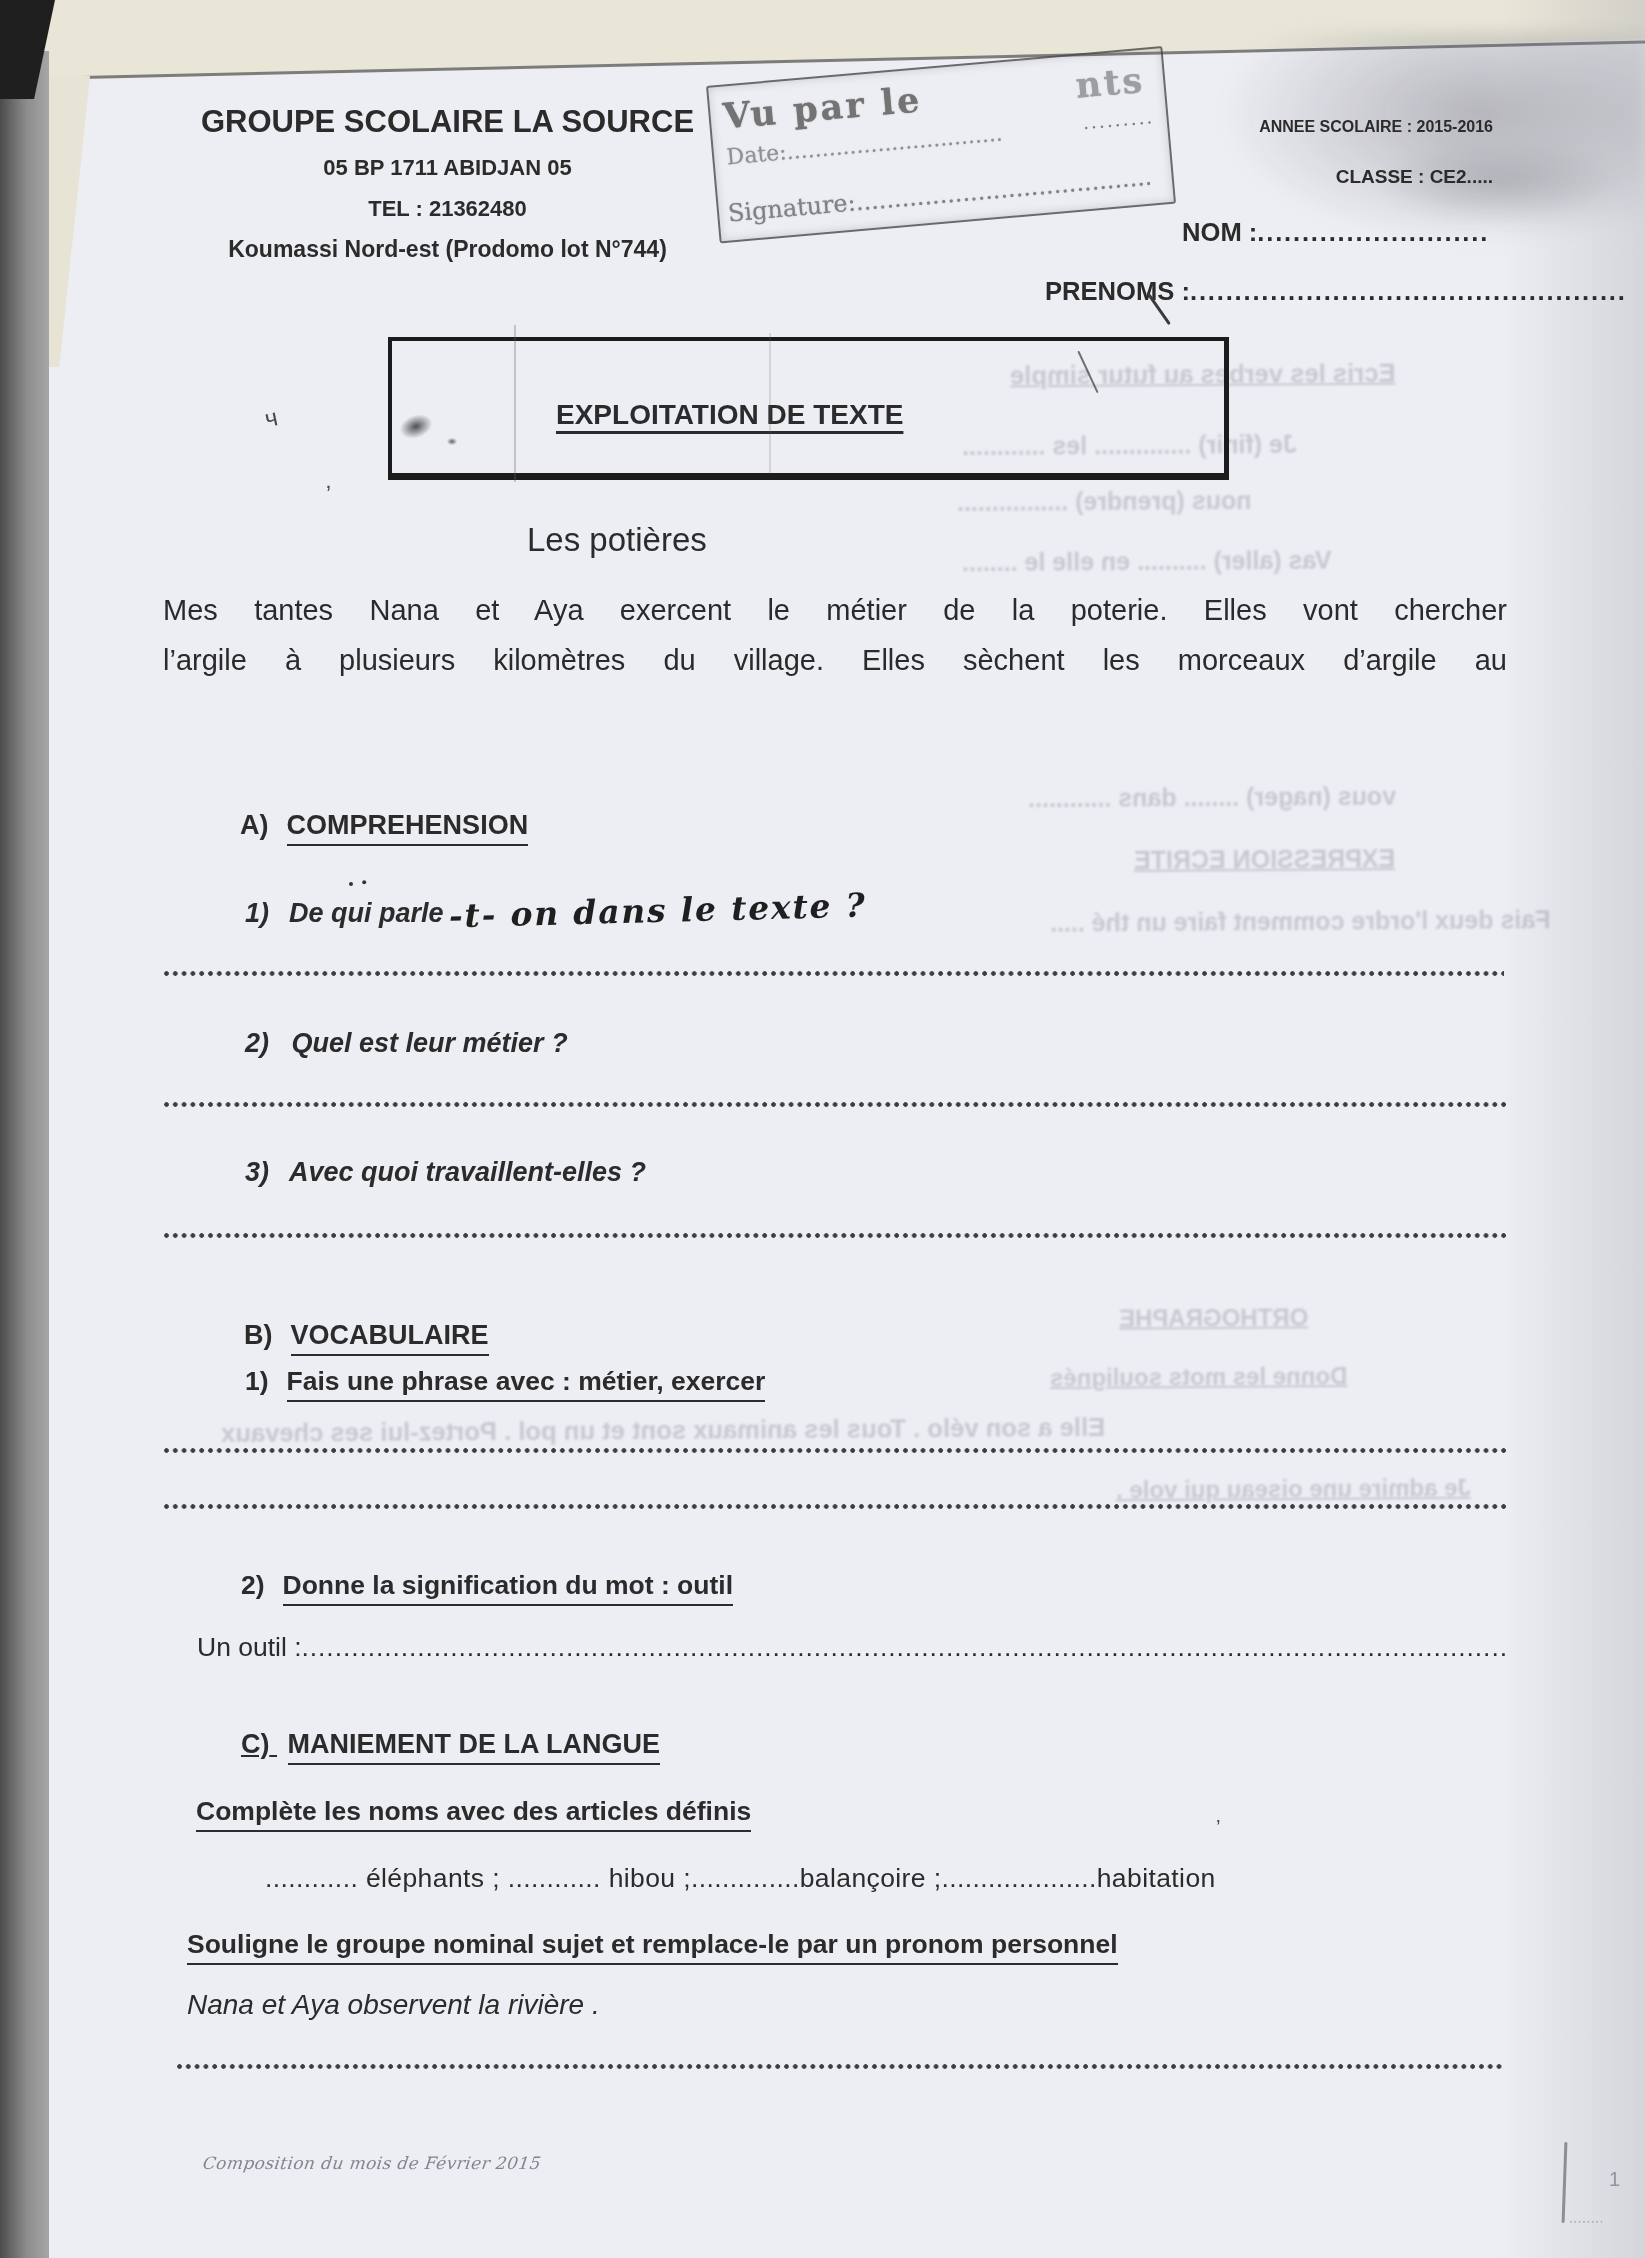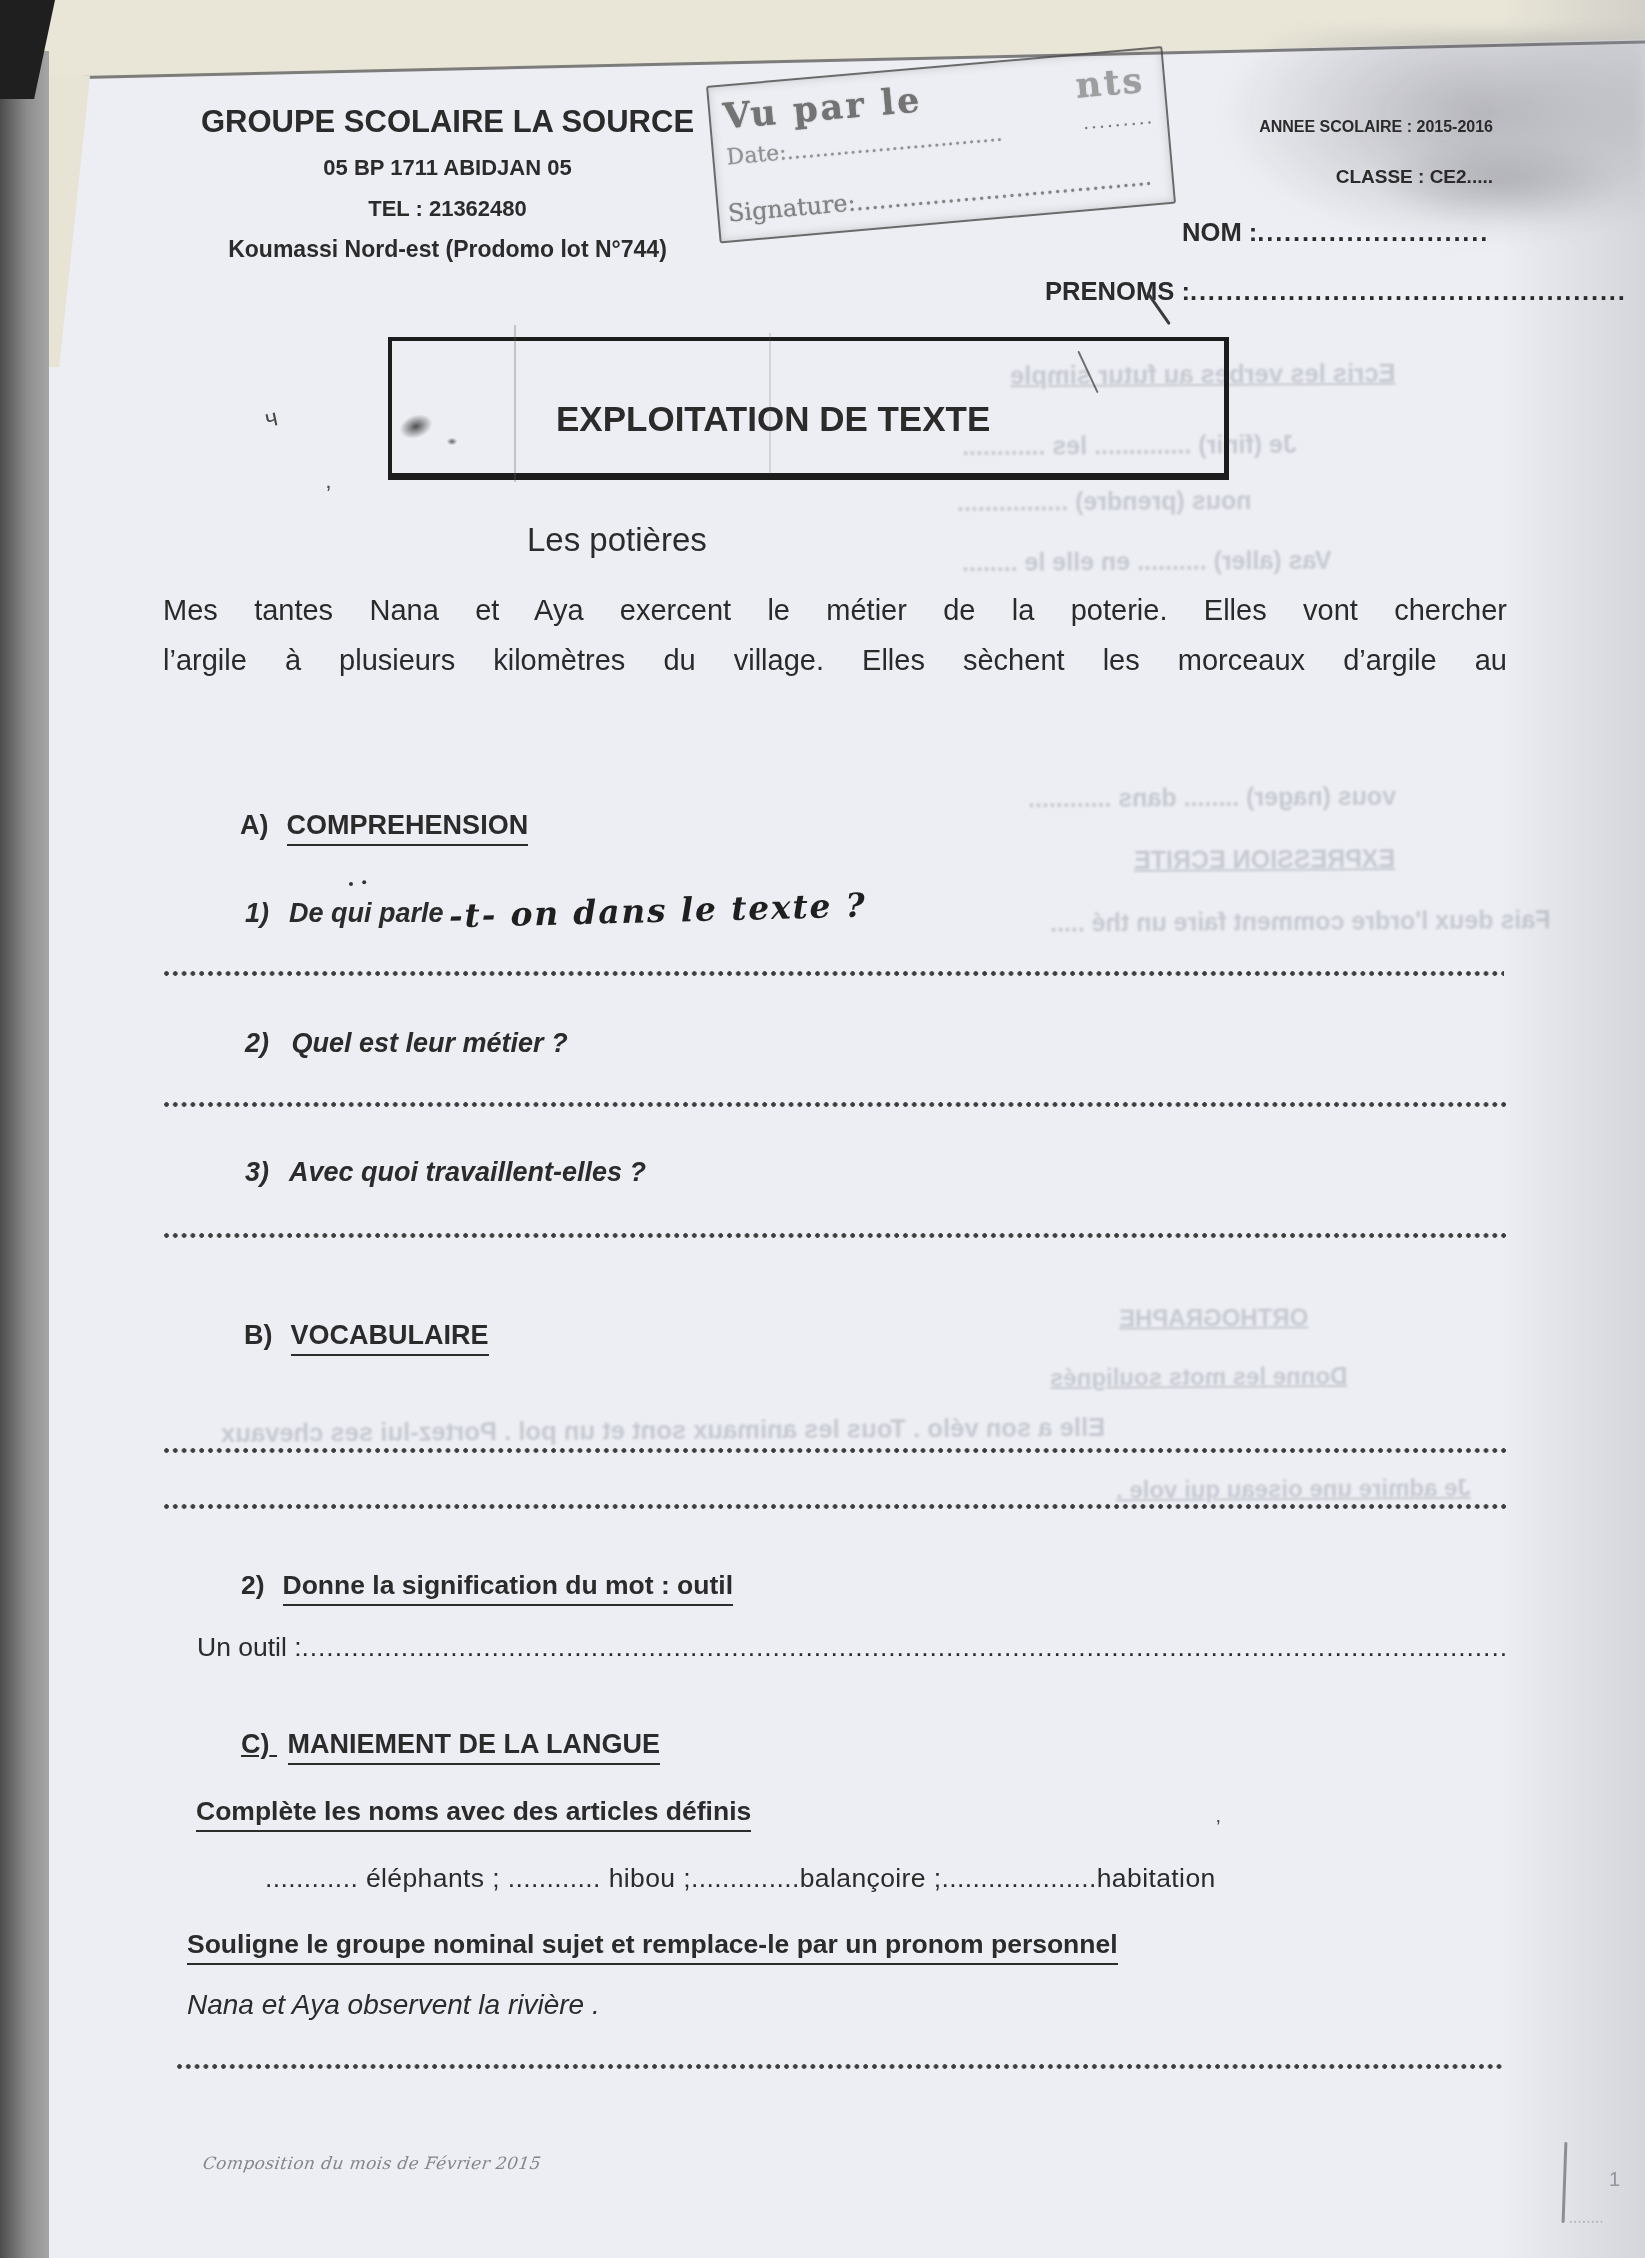"EXPLOITATION DE TEXTE" div.abs { font-size: 35px -> 28px; text-decoration: none -> underline }
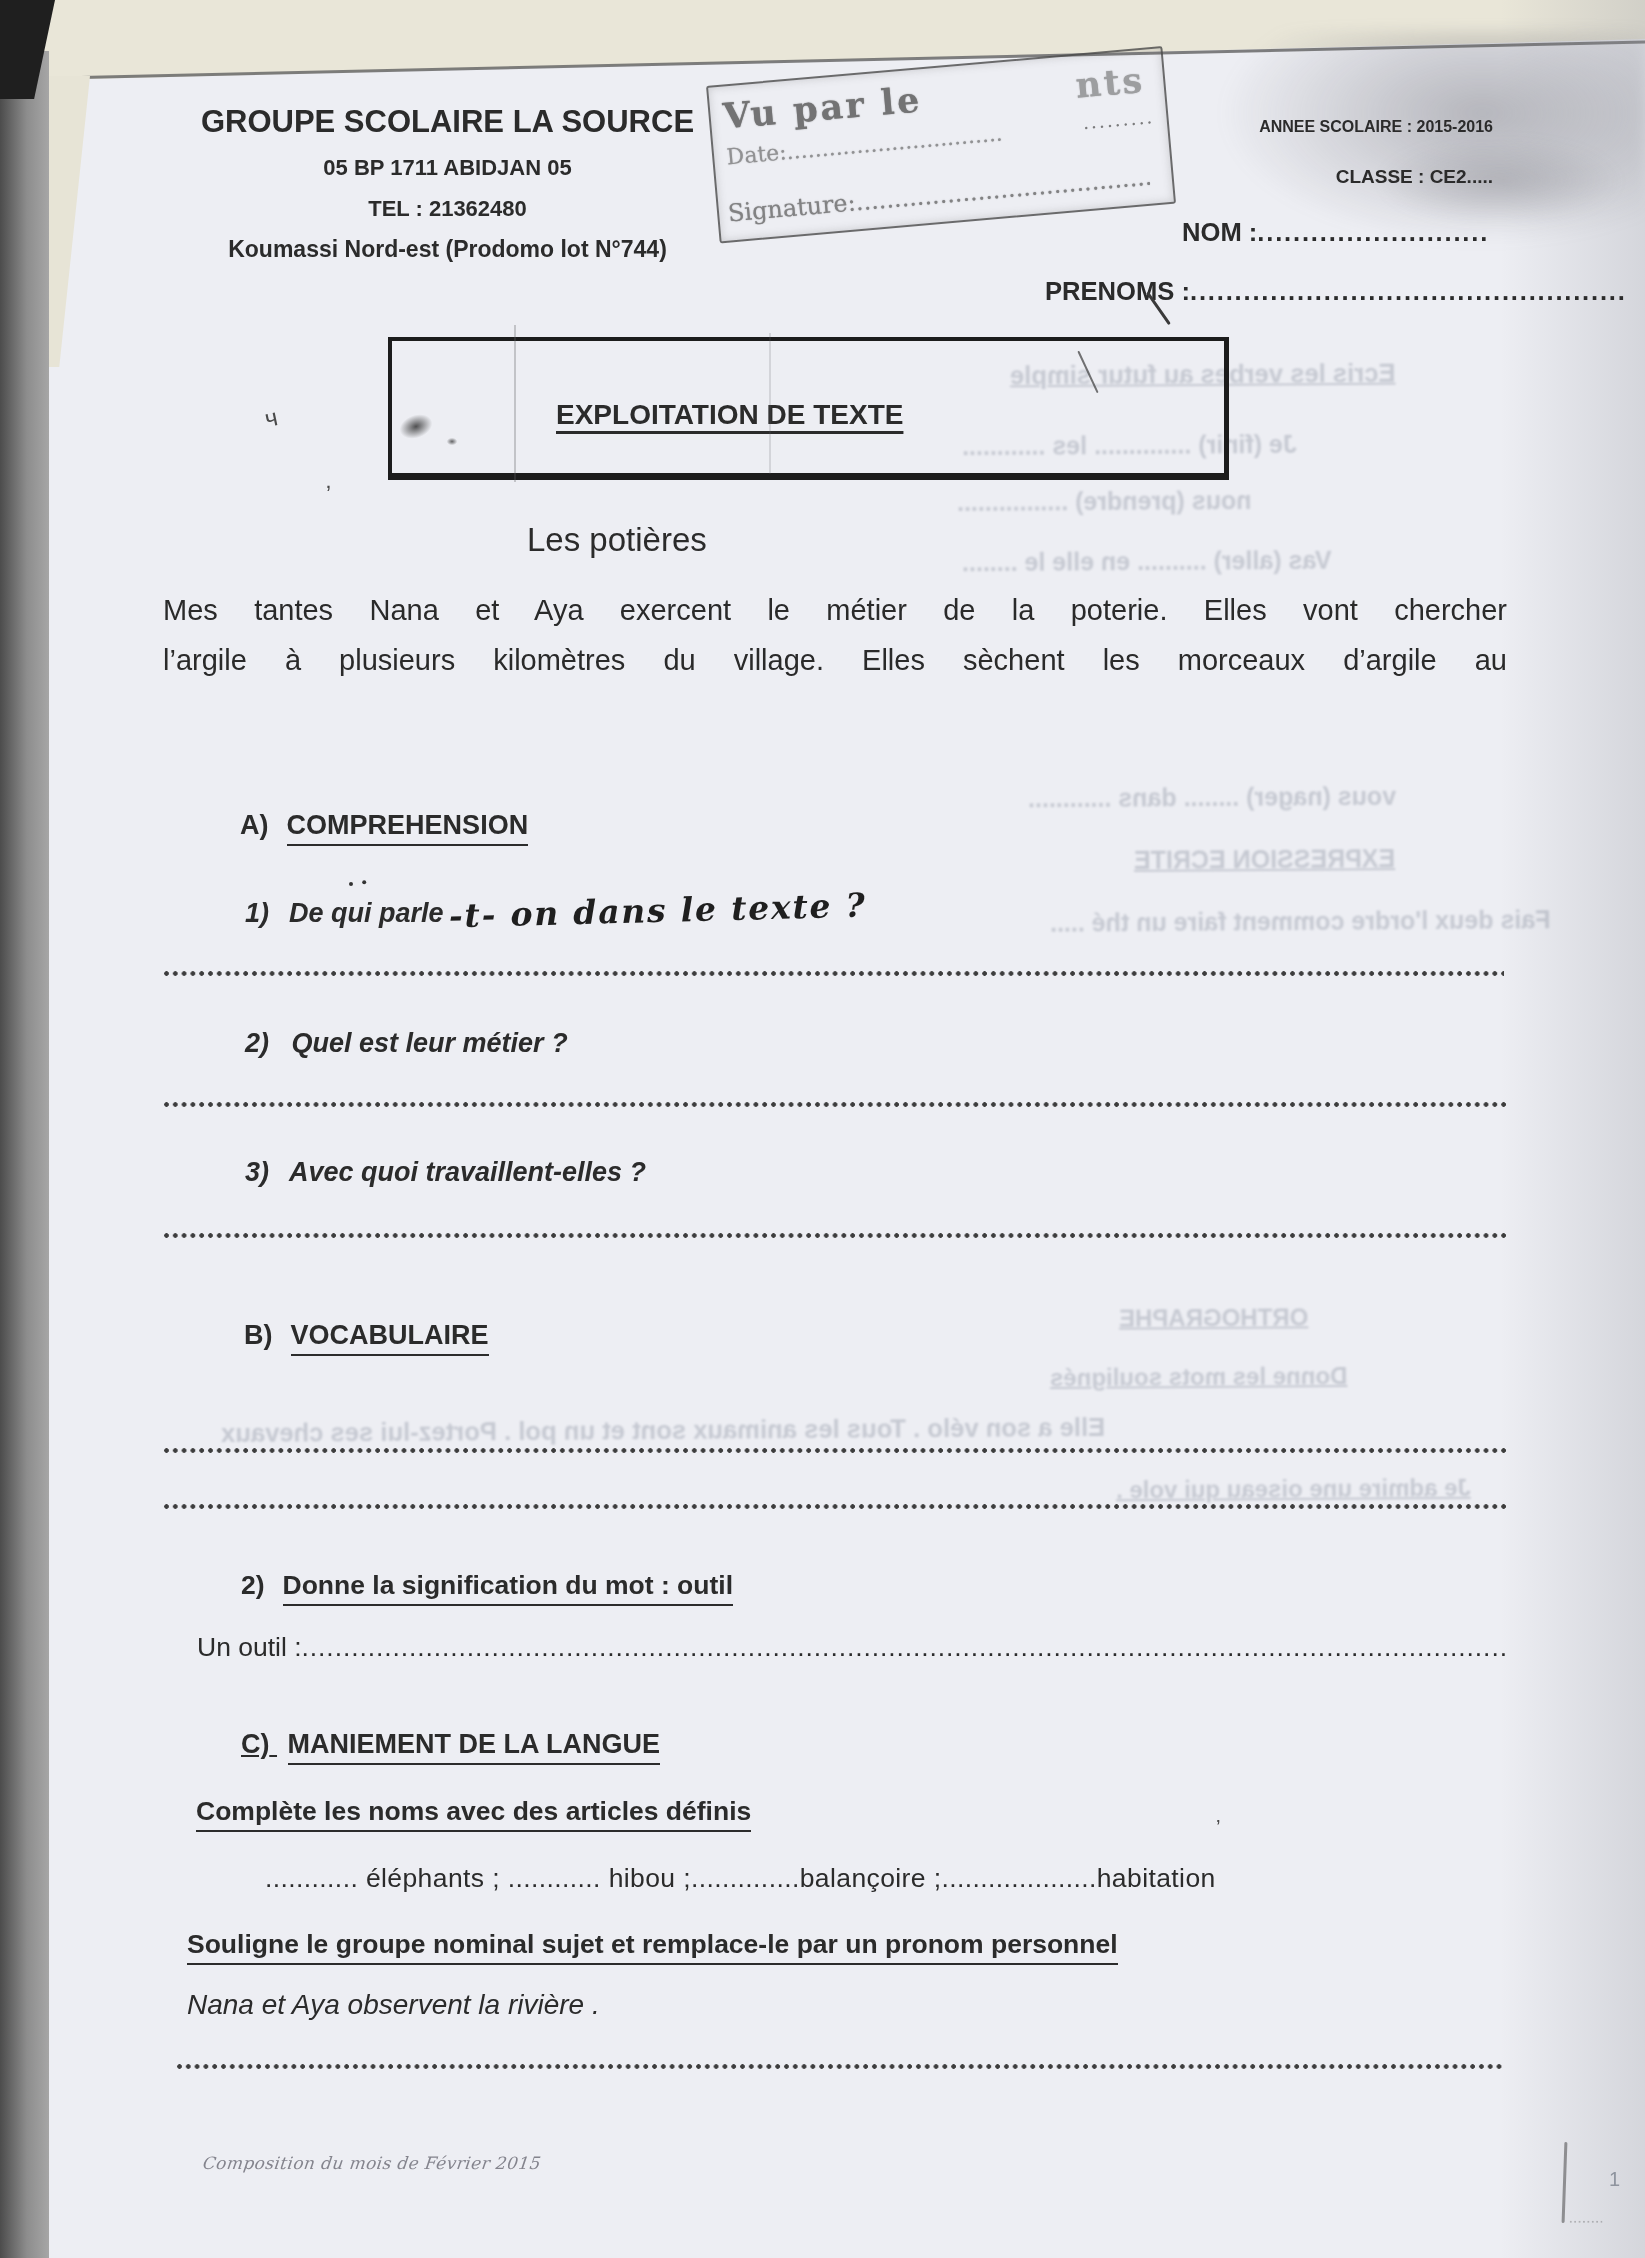"1) Fais une phrase avec" div.abs { html: none -> <div> <span>1)</span> <span>Fais une phrase avec : métier, exercer</span> </div> }
